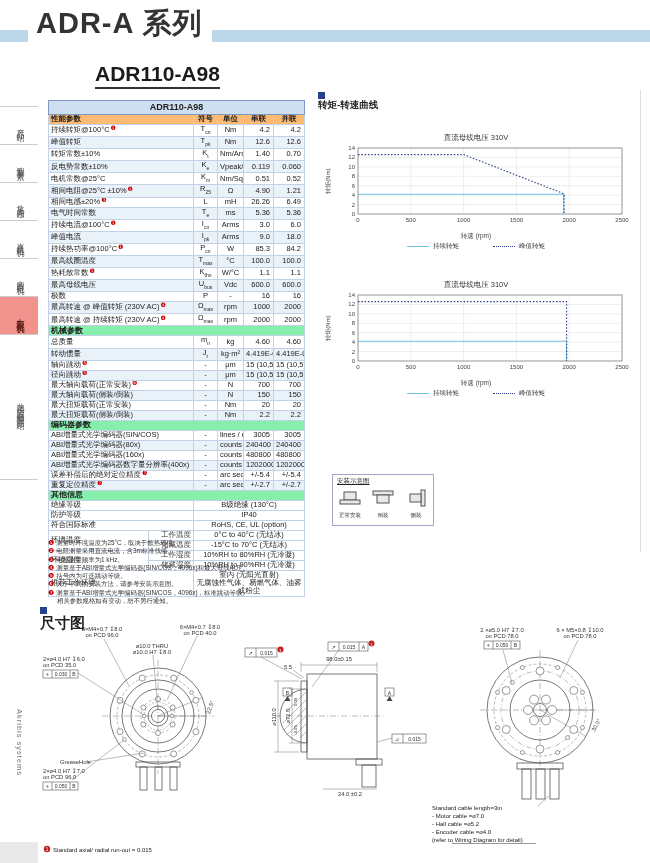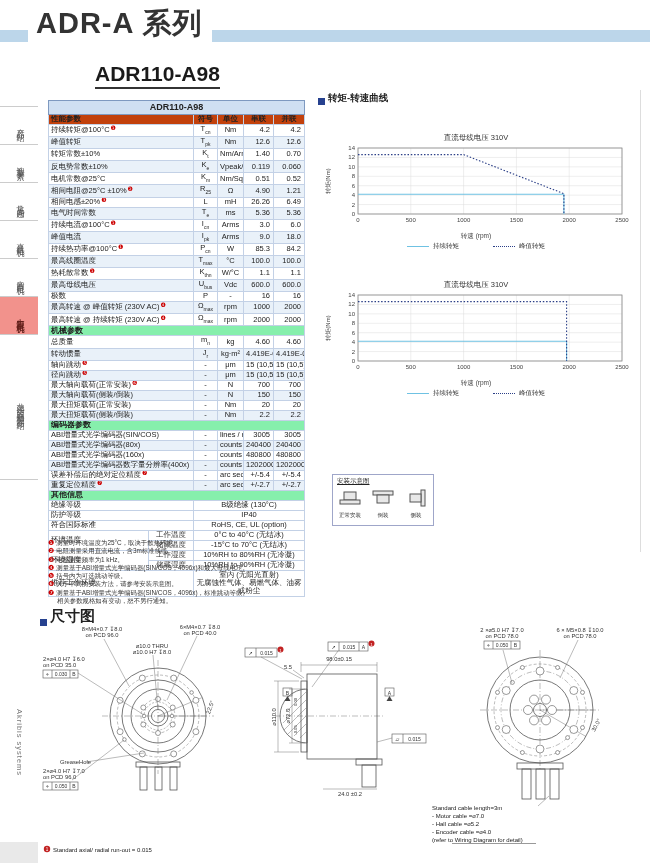"转矩-转速曲线" .rail-label { align-items: flex-end -> flex-start; flex-direction: none -> column }
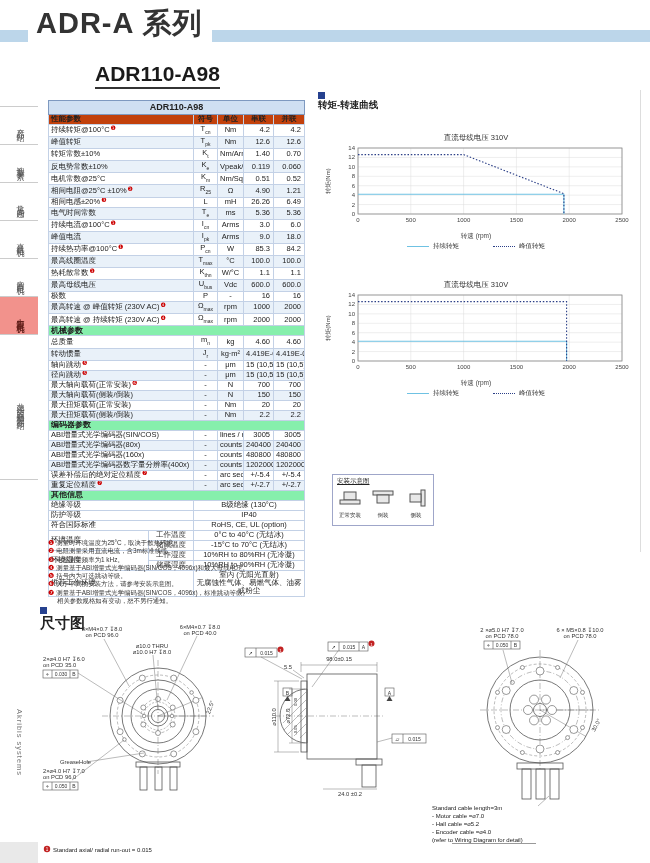"性能参数" #spec-table .t-head th { background: #c2410c -> #fdba74 }
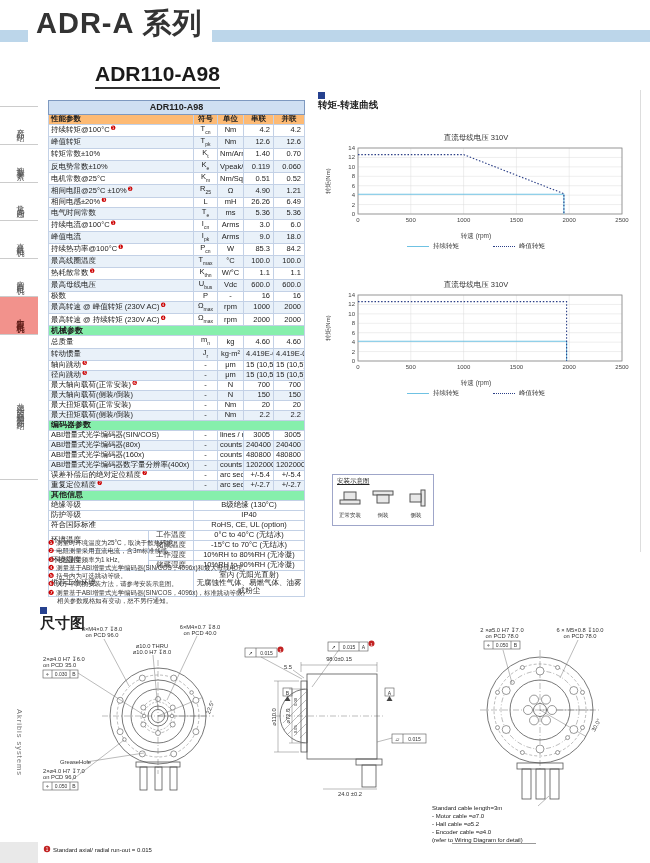"工作温度" #spec-table td.sub2 { text-align: center -> right }
